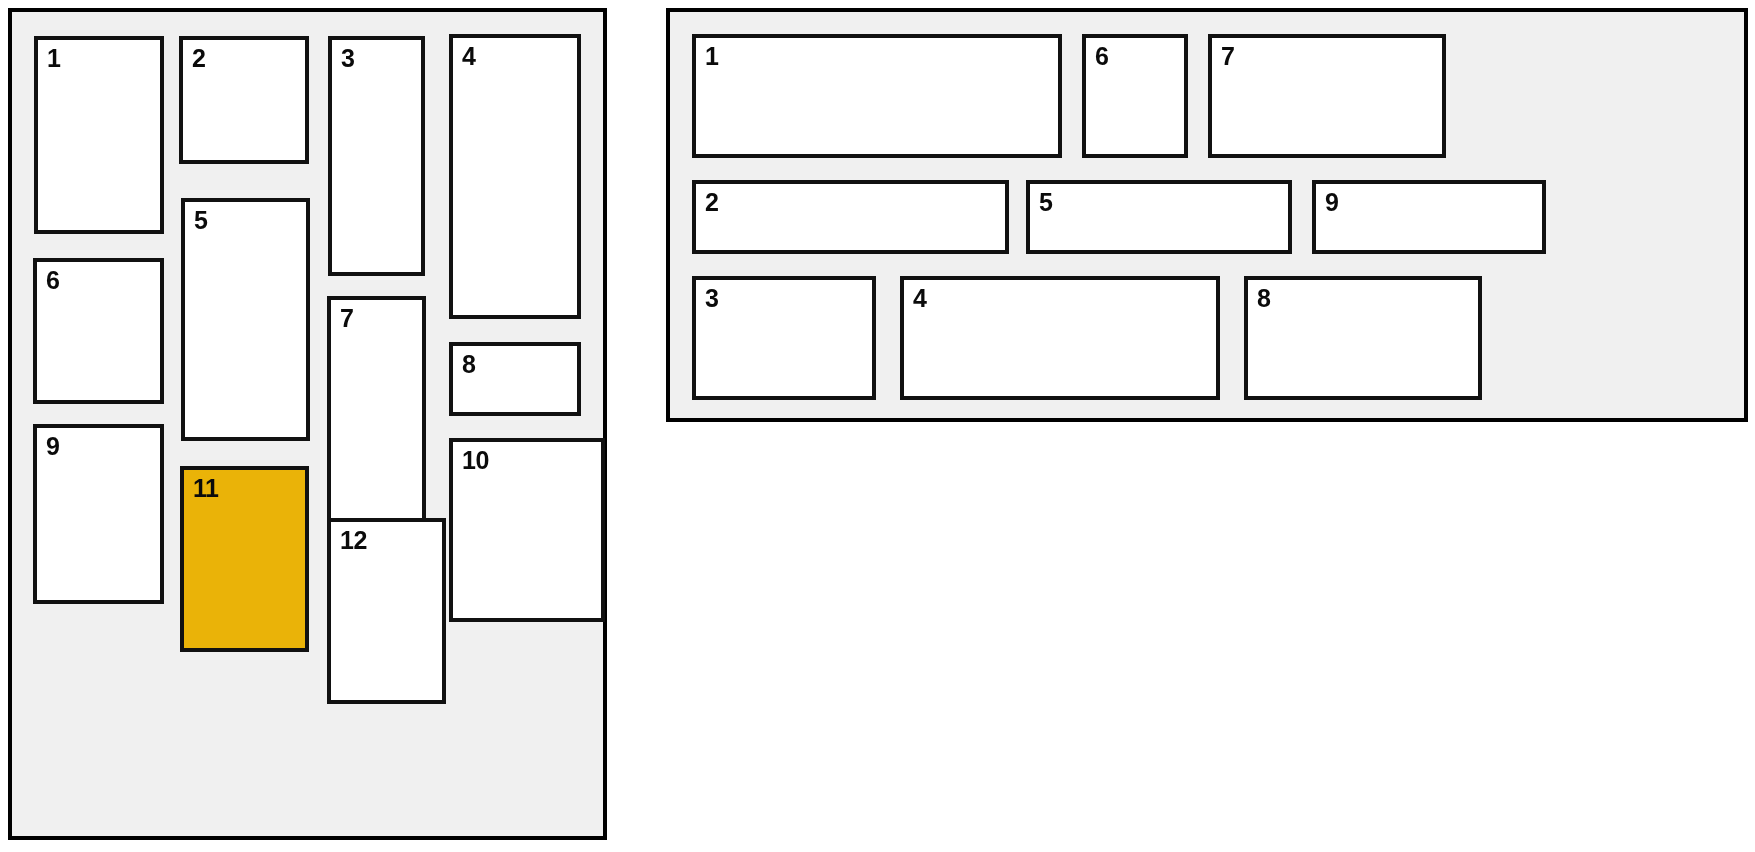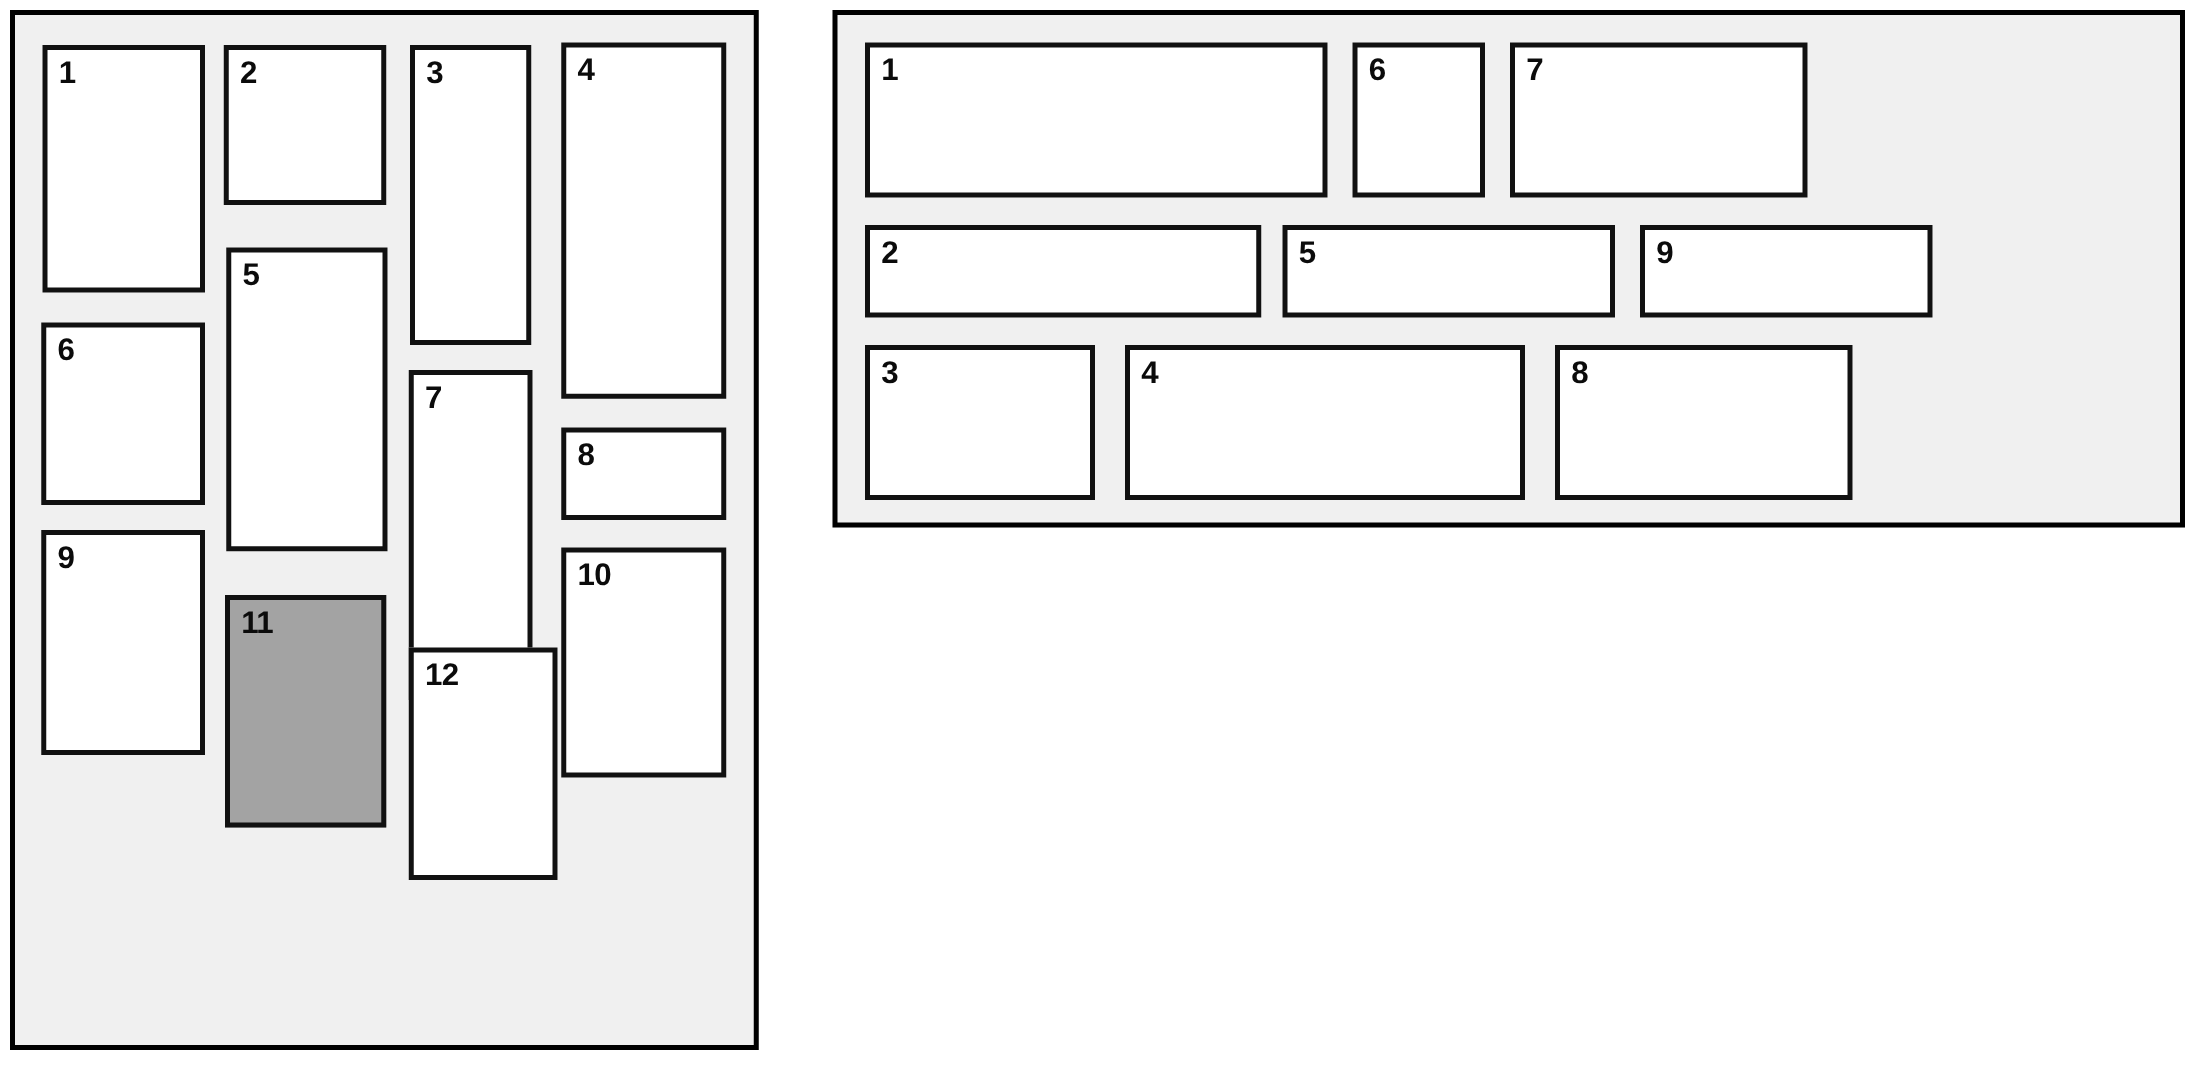"10" div.region { width: 132px -> 156px }
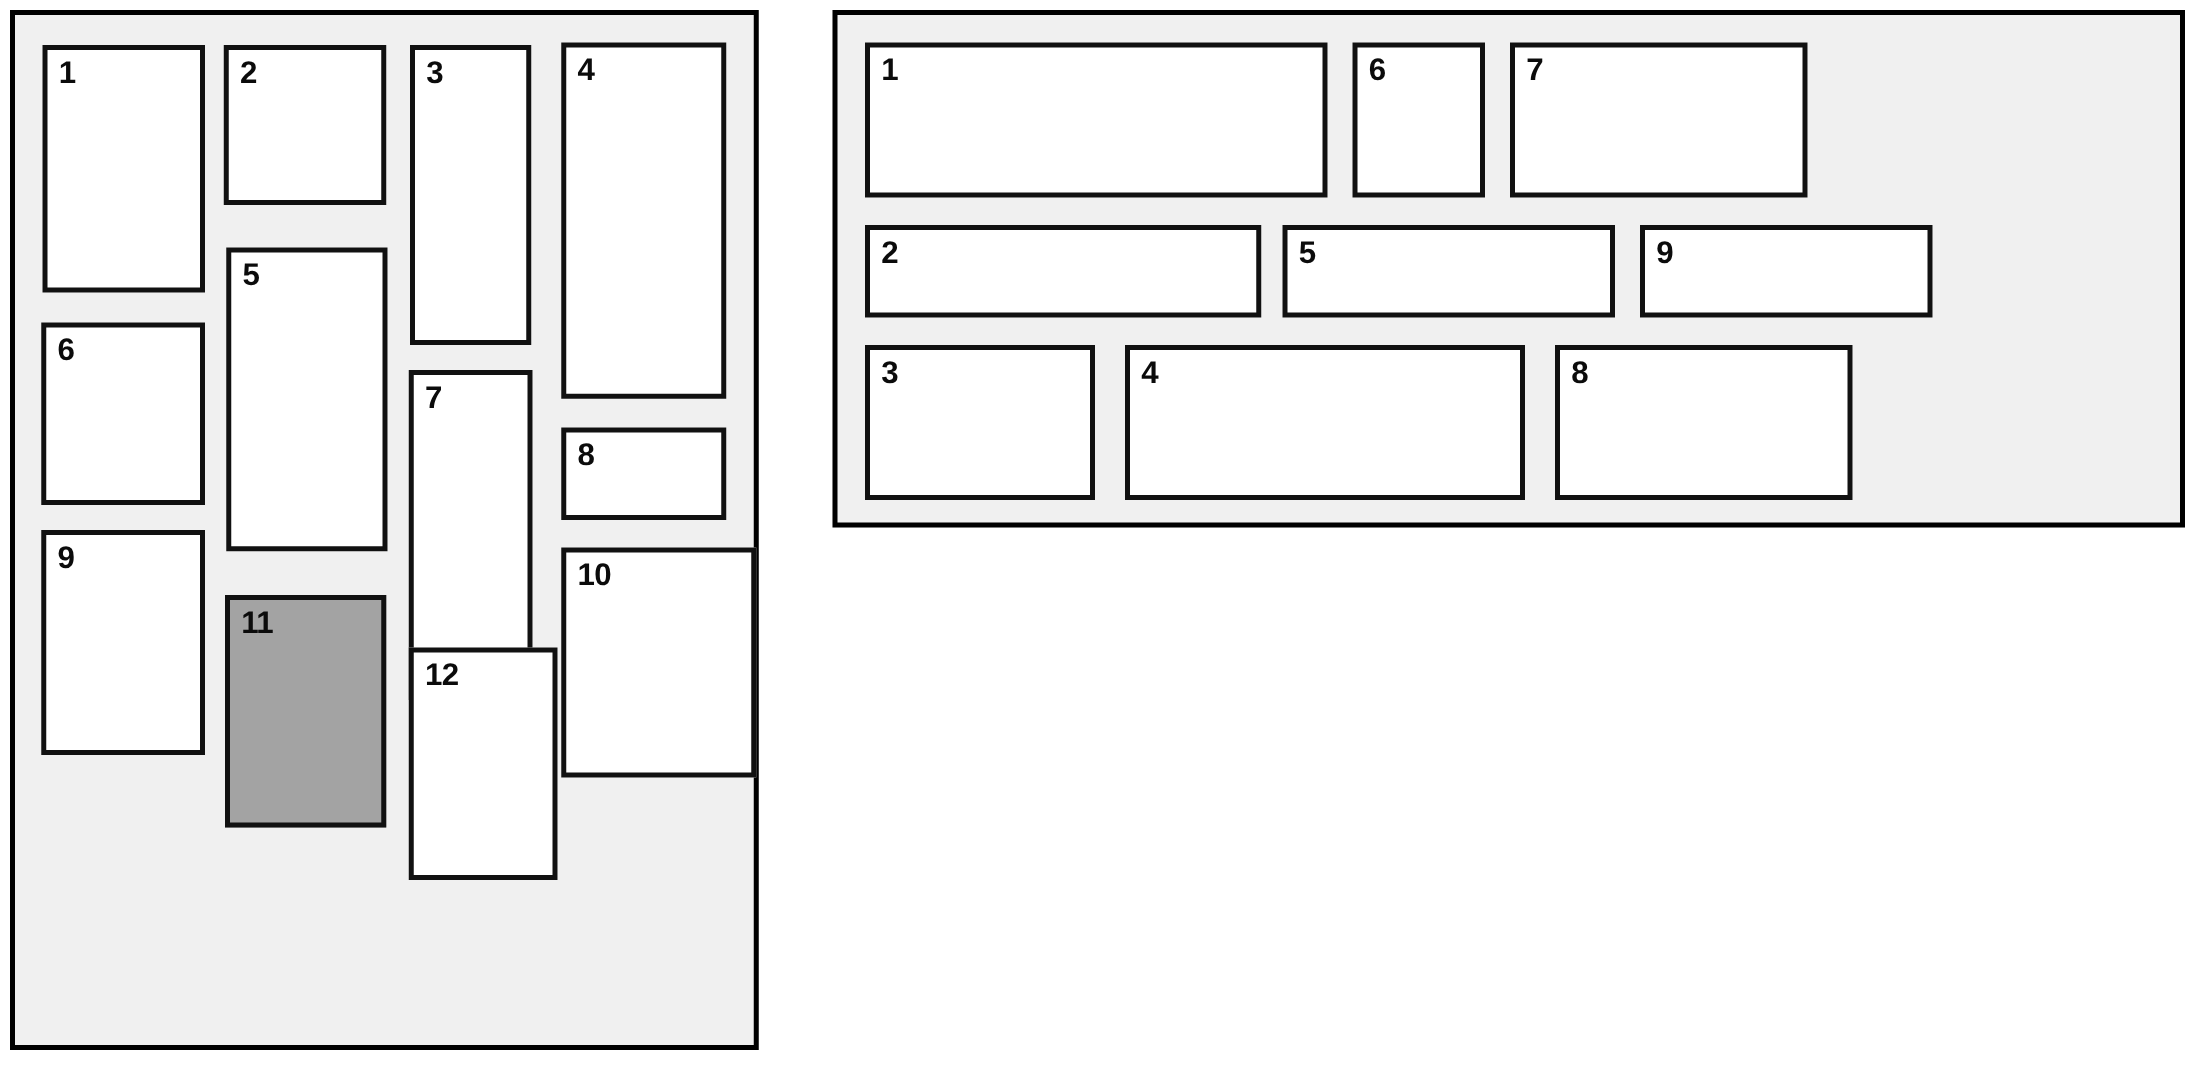"11" div.region { background: #a3a3a3 -> #eab308; top: 464px -> 454px }
